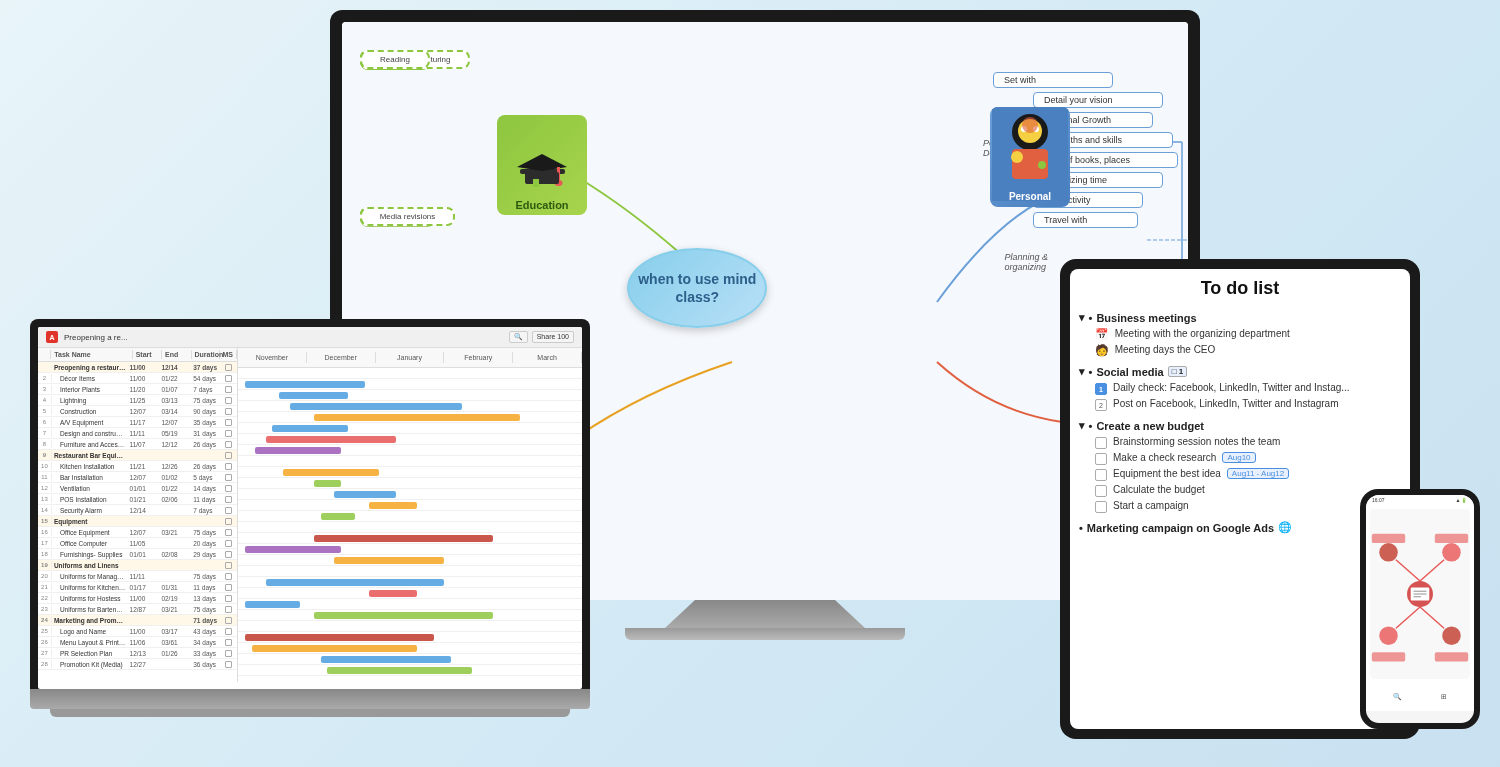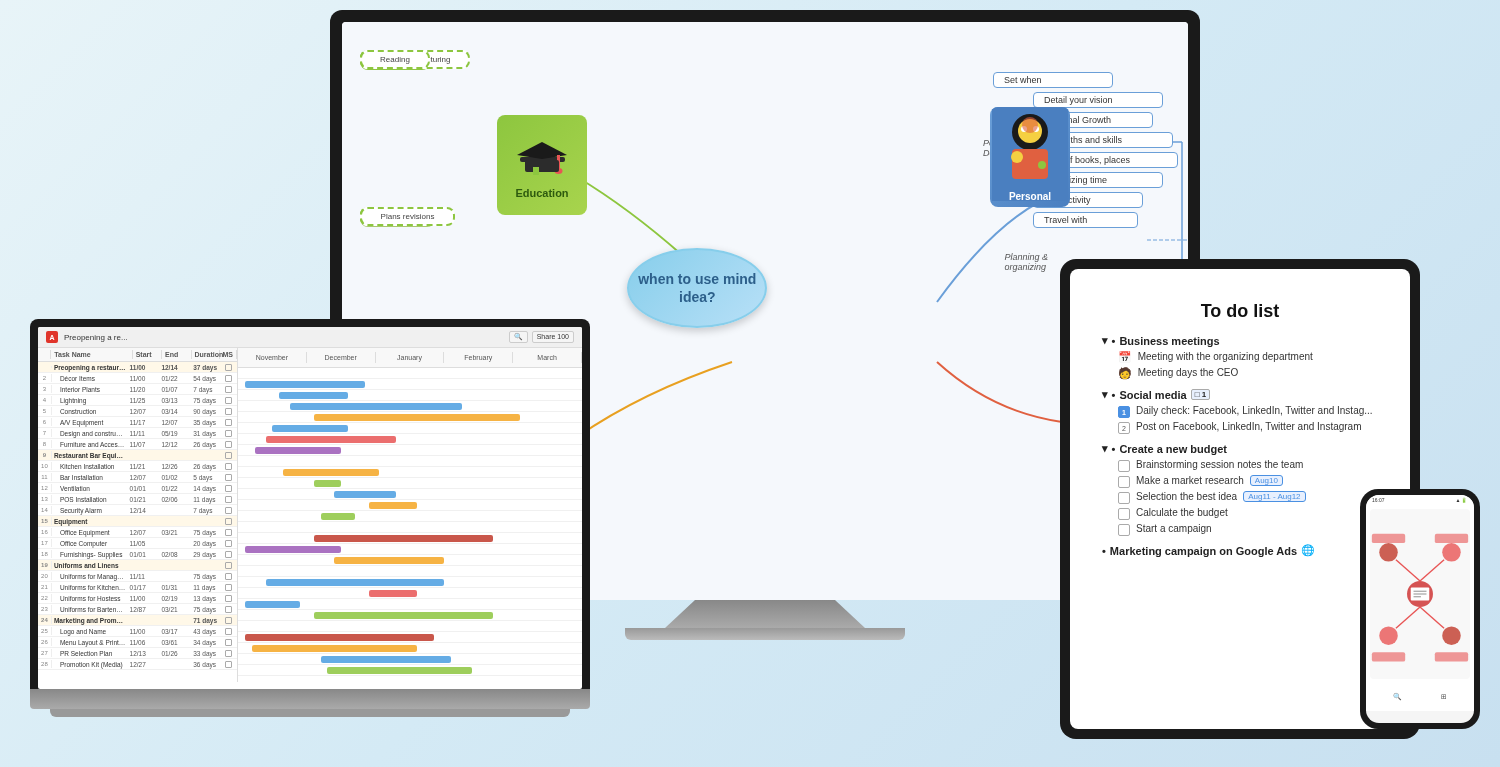"Set when" div.personal-item { text: when -> with }
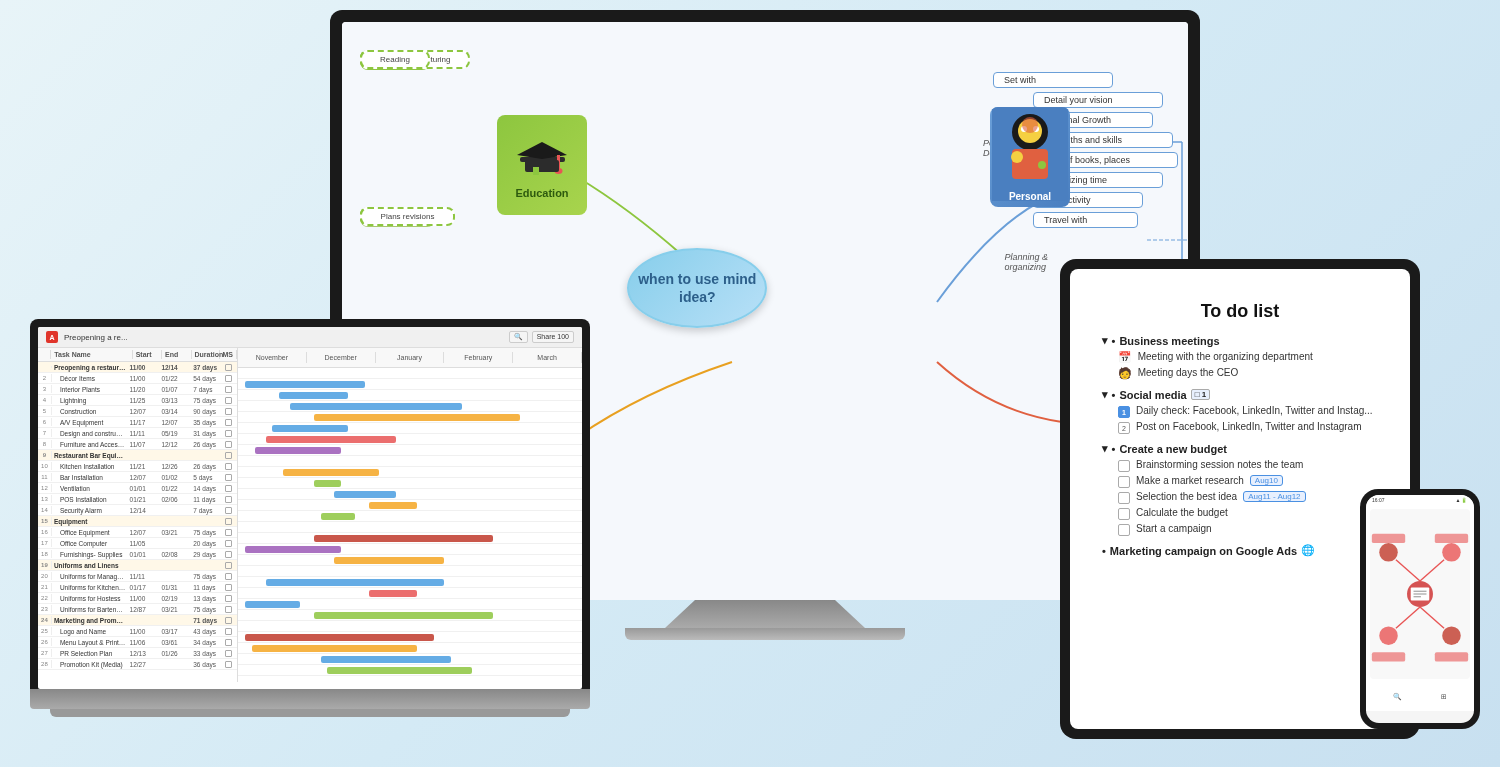"Education" .education-img { padding-bottom: 16px -> 4px }
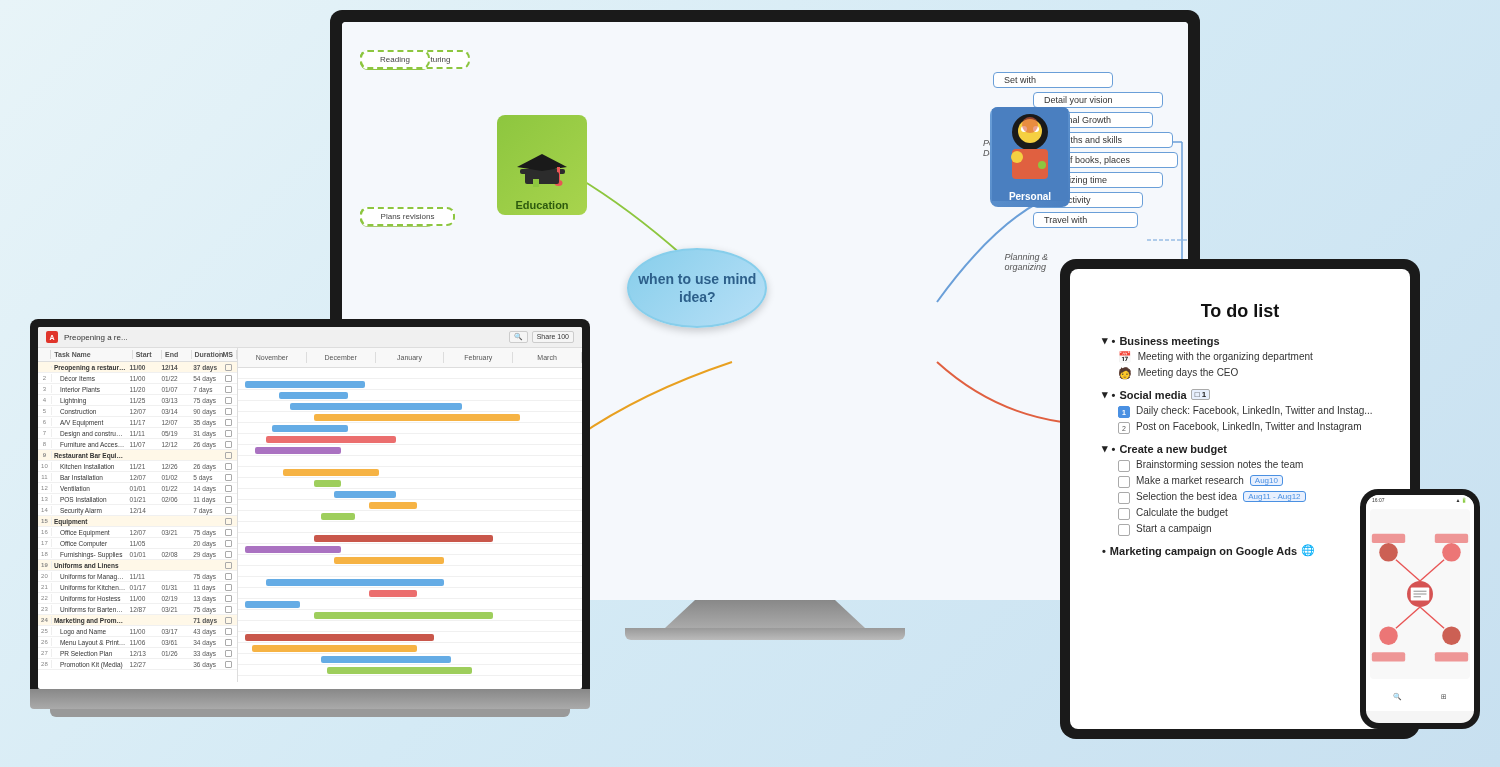"Plans revisions" div.edu-node { text: Plans -> Media }
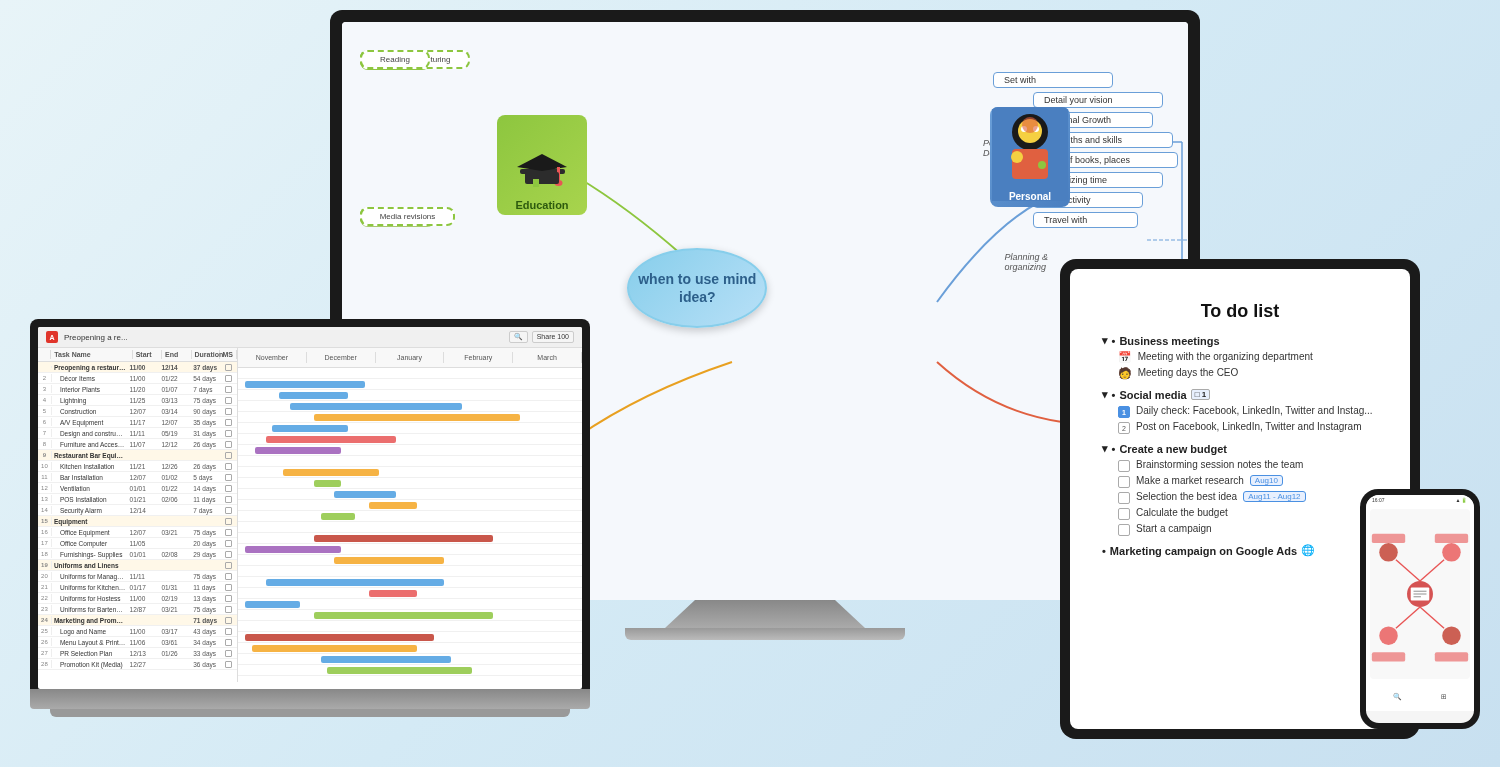"when to use mind idea?" span { text: idea -> class }
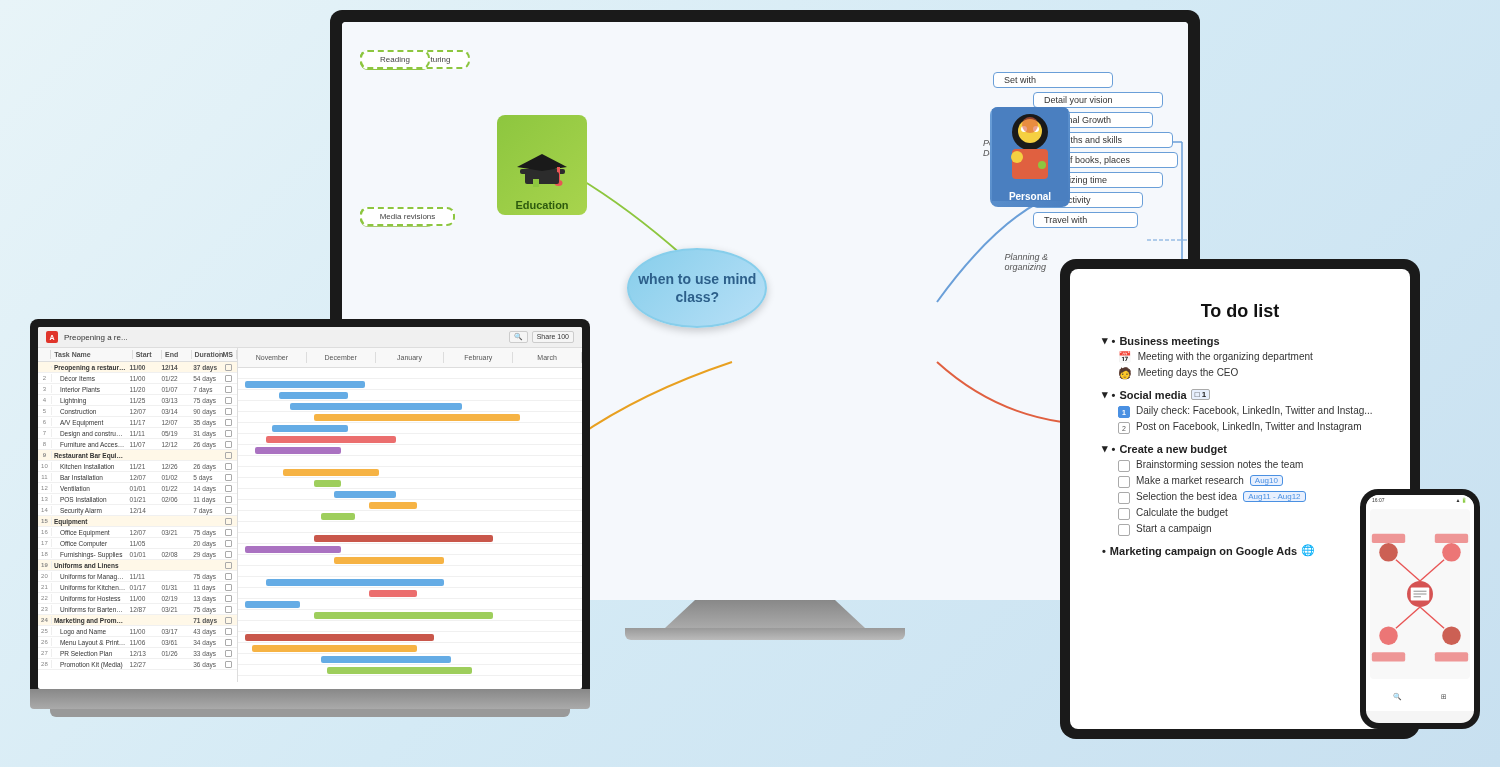"To do list" .tablet-screen { padding: 32px -> 9px }
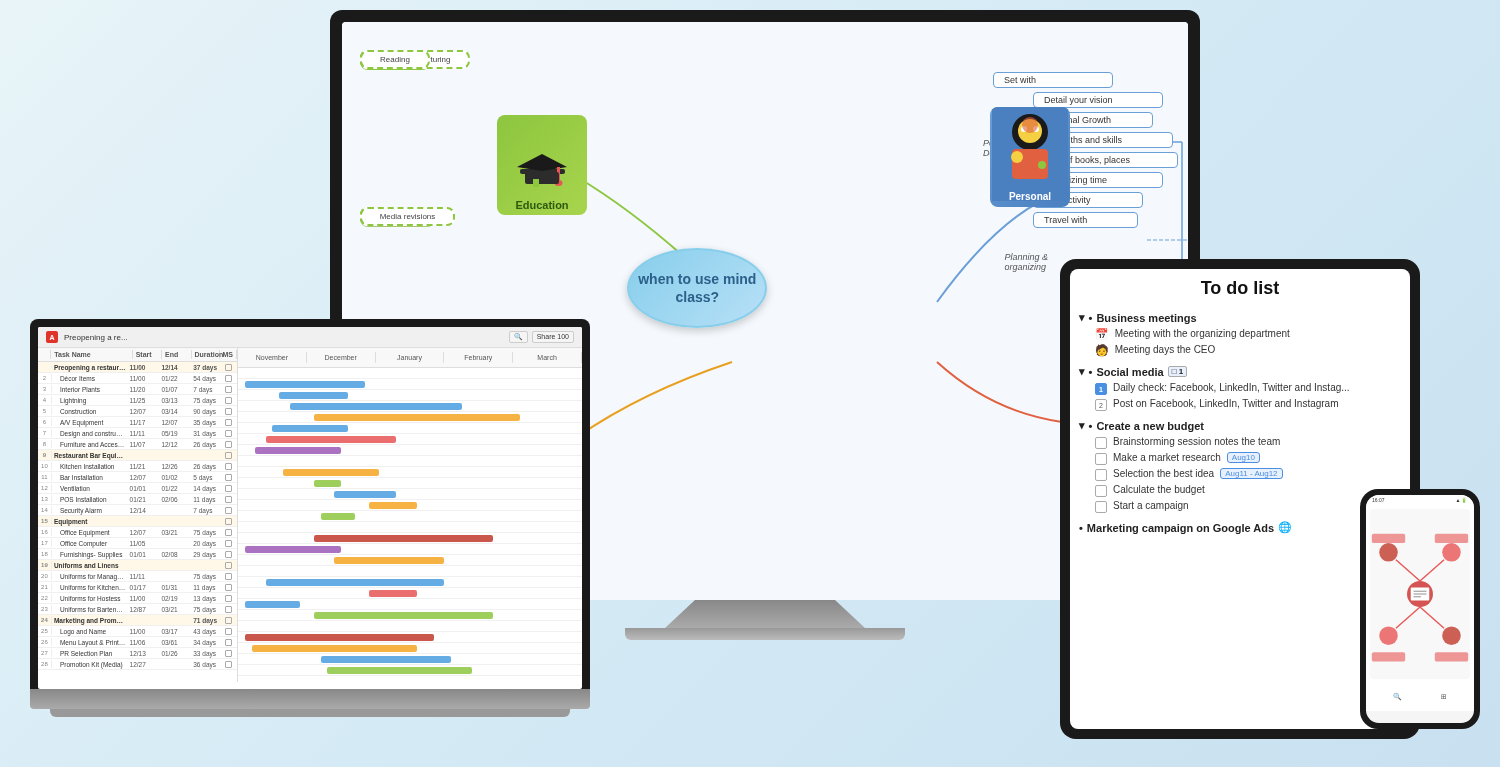"Make a market research" span { text: market -> check }
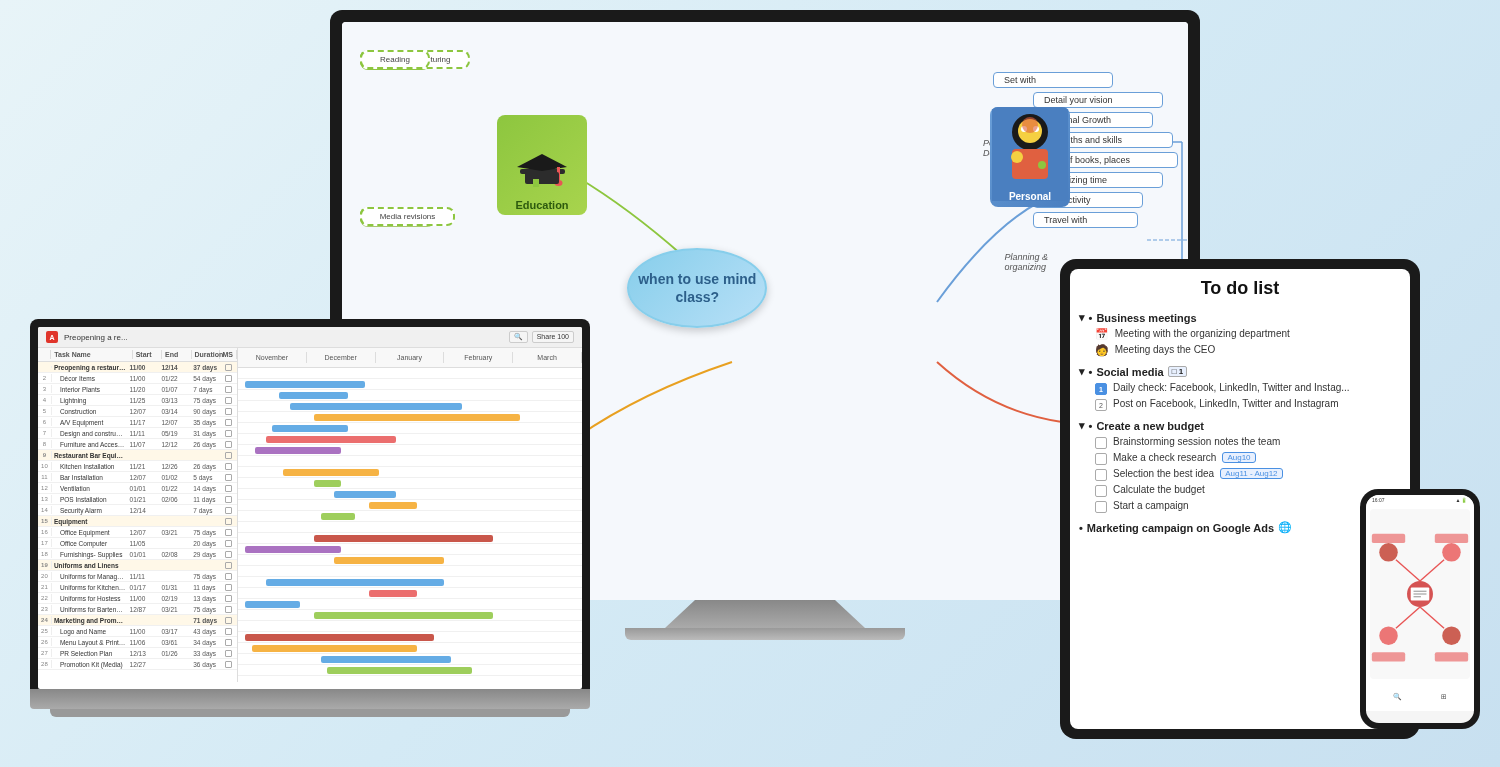"Selection the best idea" span { text: Selection -> Equipment }
